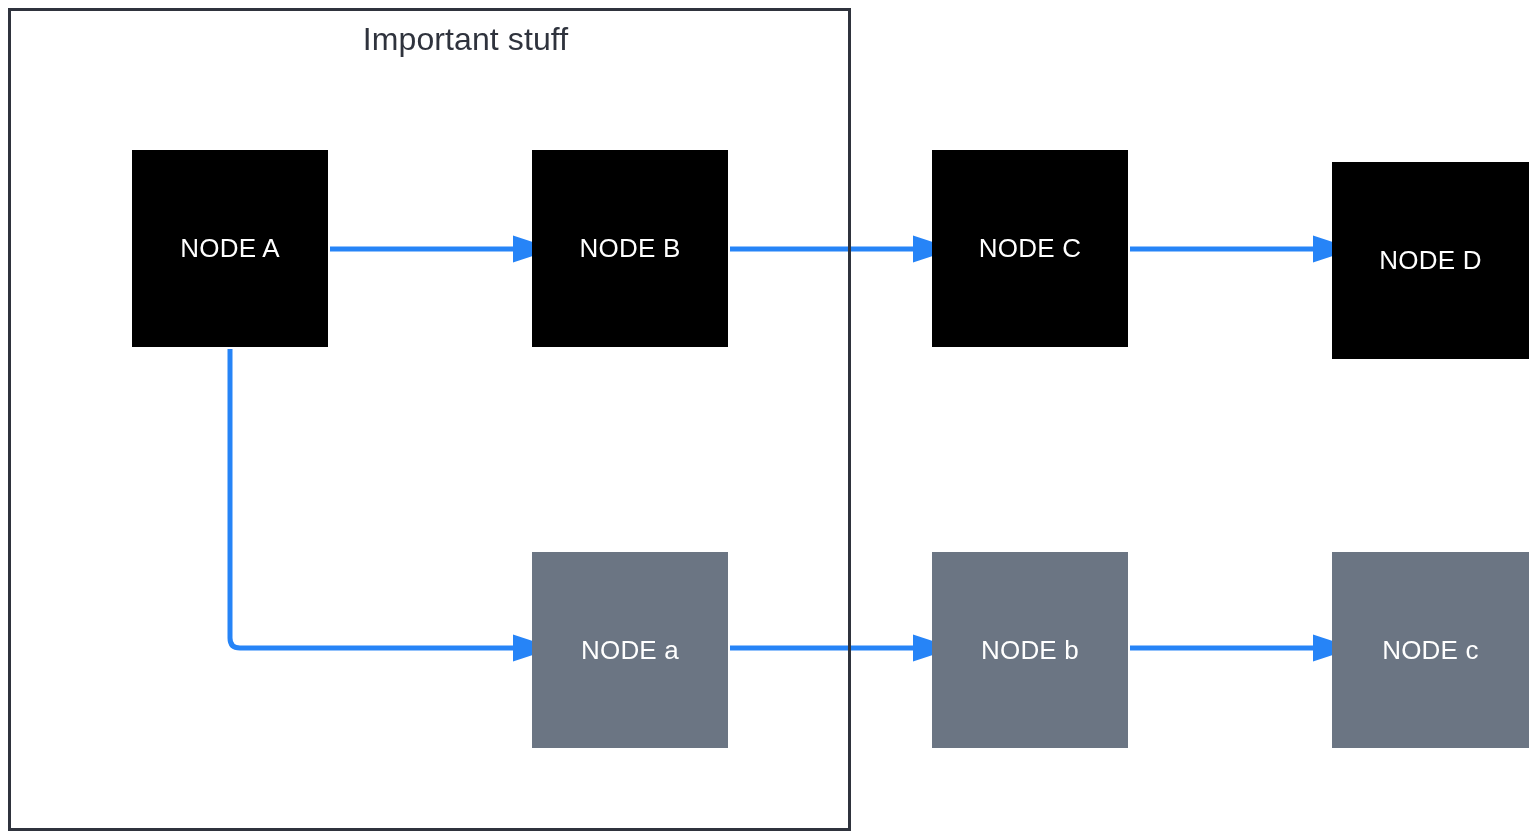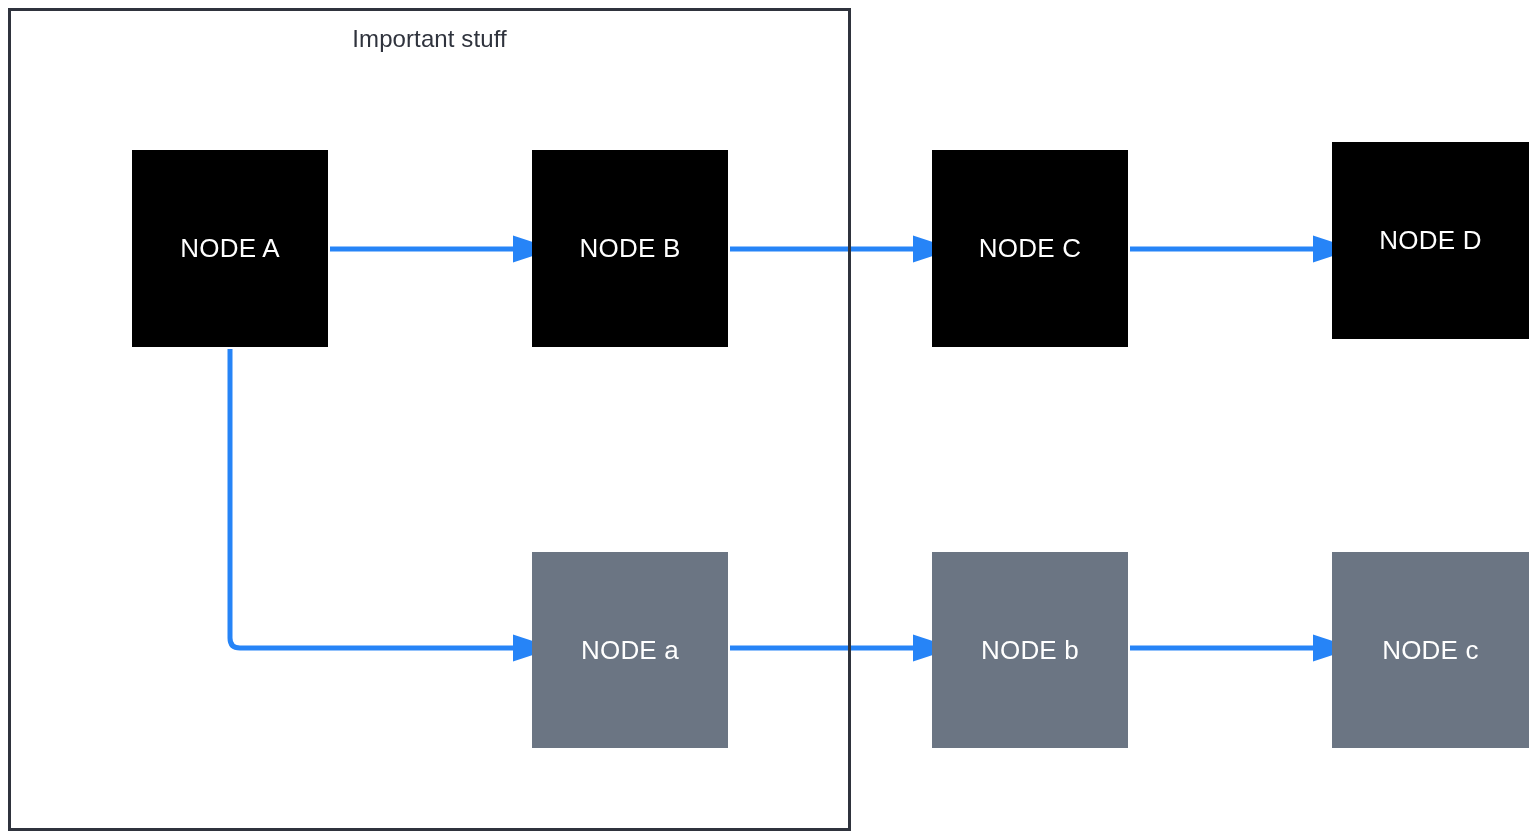"Important stuff" #group-title { font-size: 24px -> 32px; padding-left: none -> 36px }
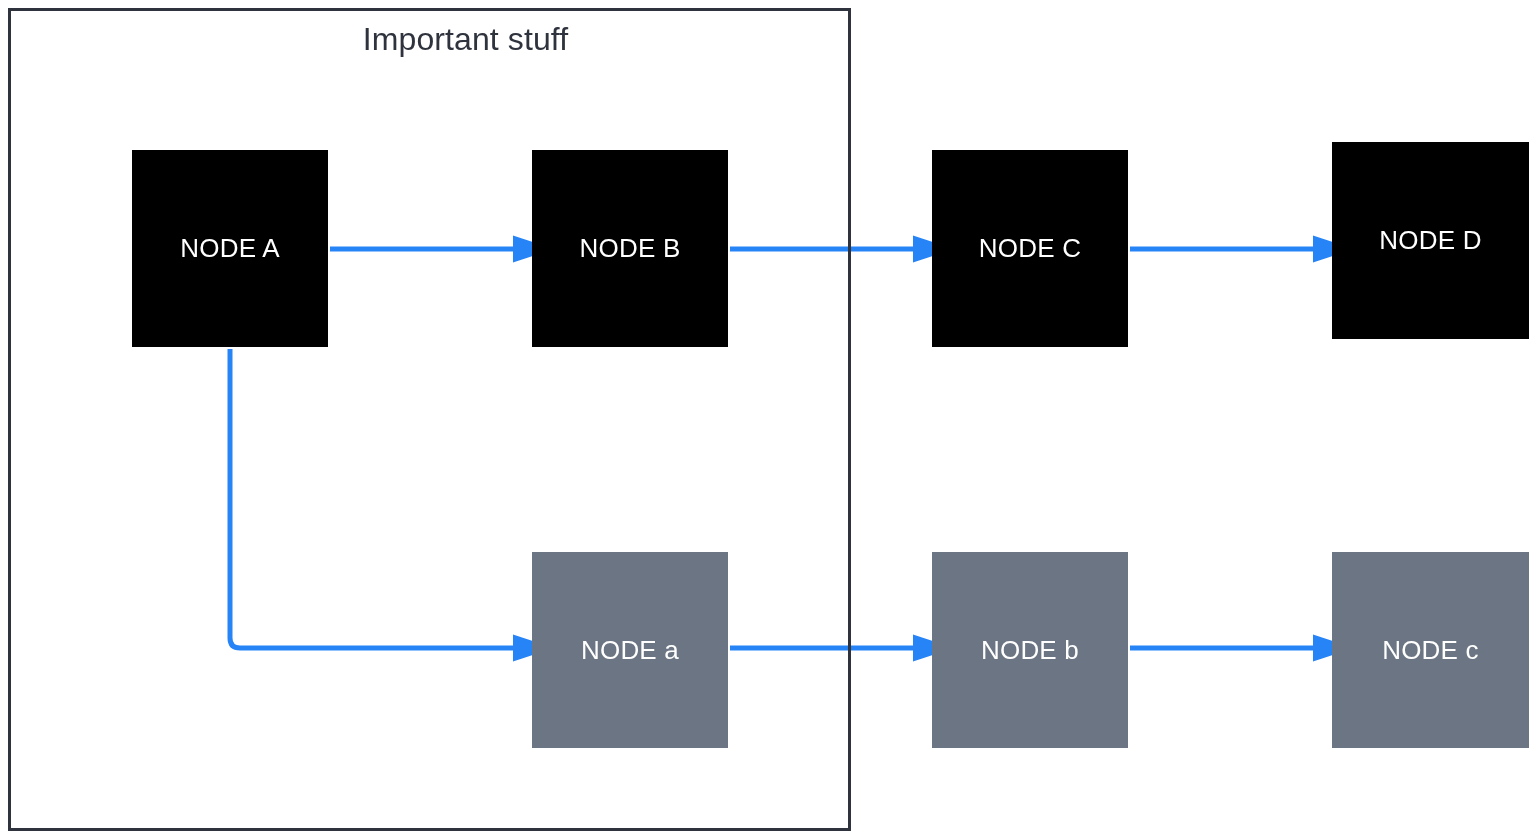"NODE D" div.node { top: 142px -> 162px }
